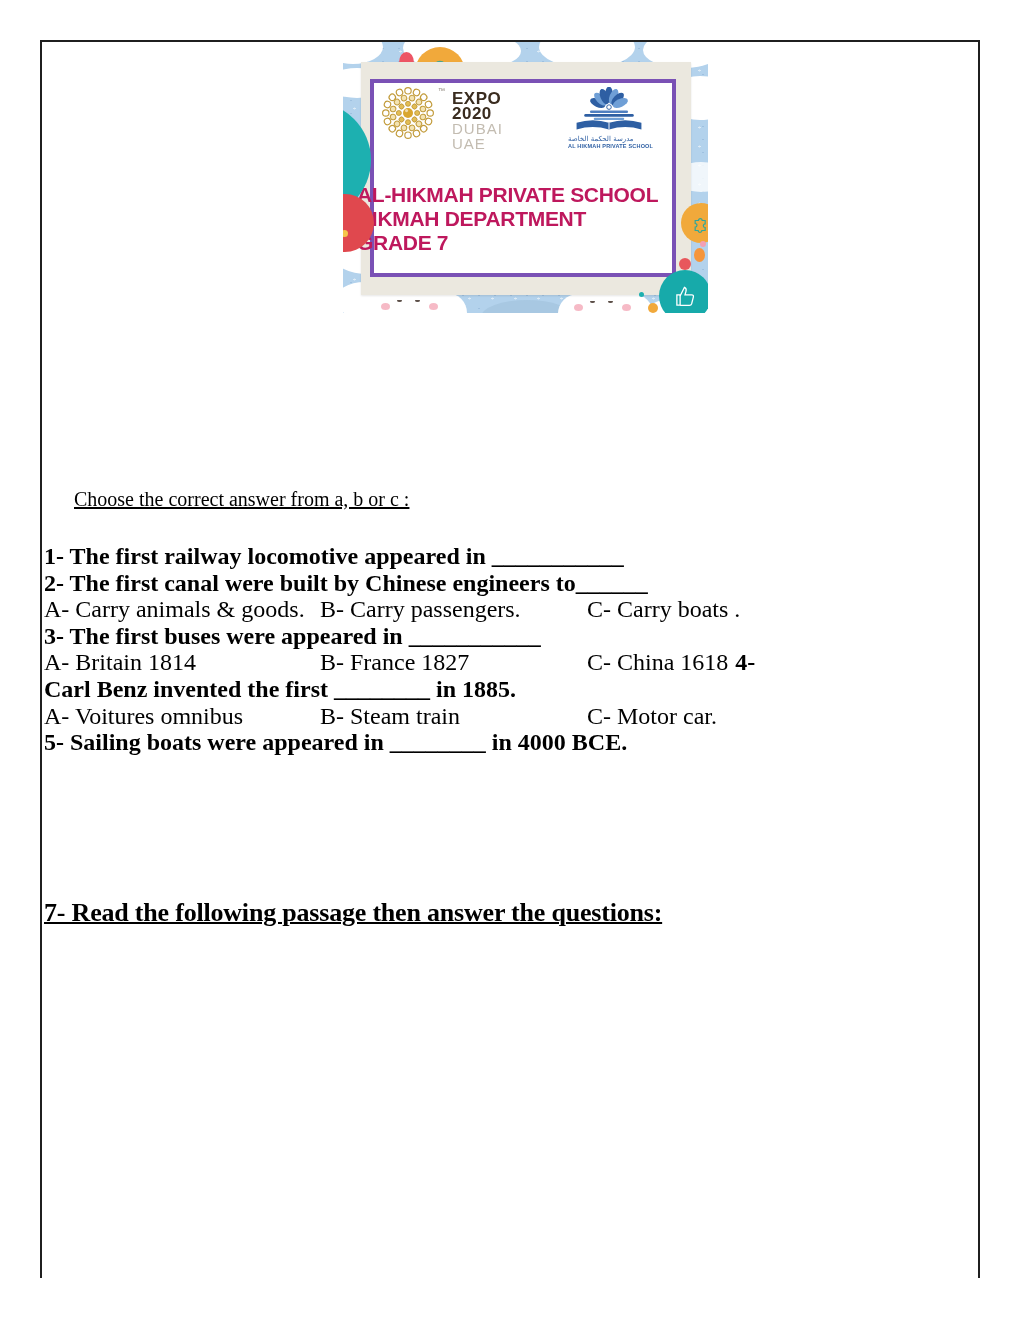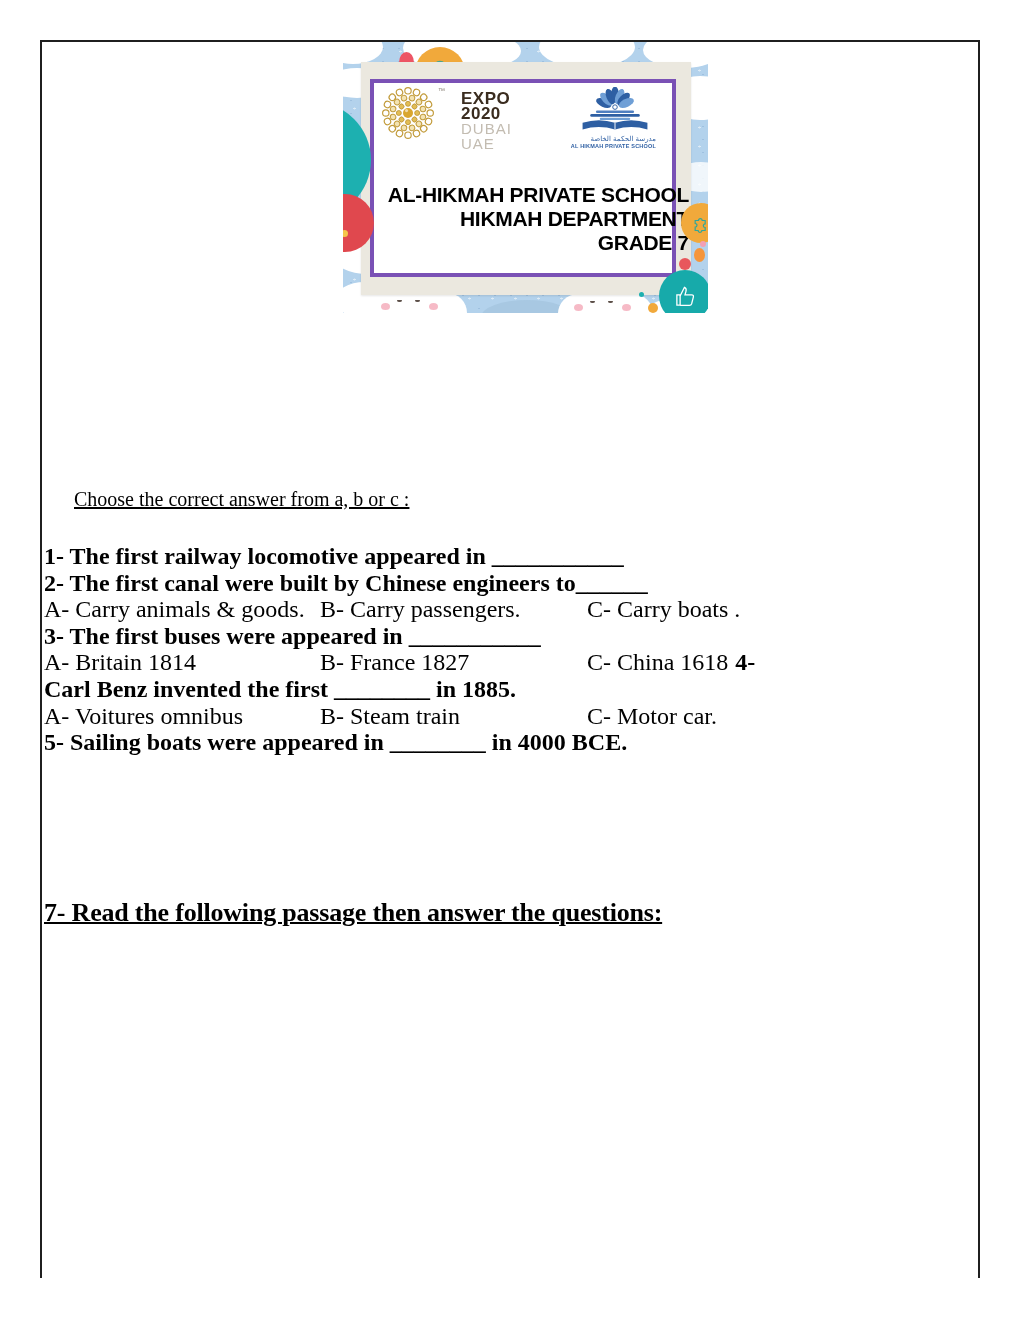"EXPO" .expo-text { margin-left: 25px -> 16px }
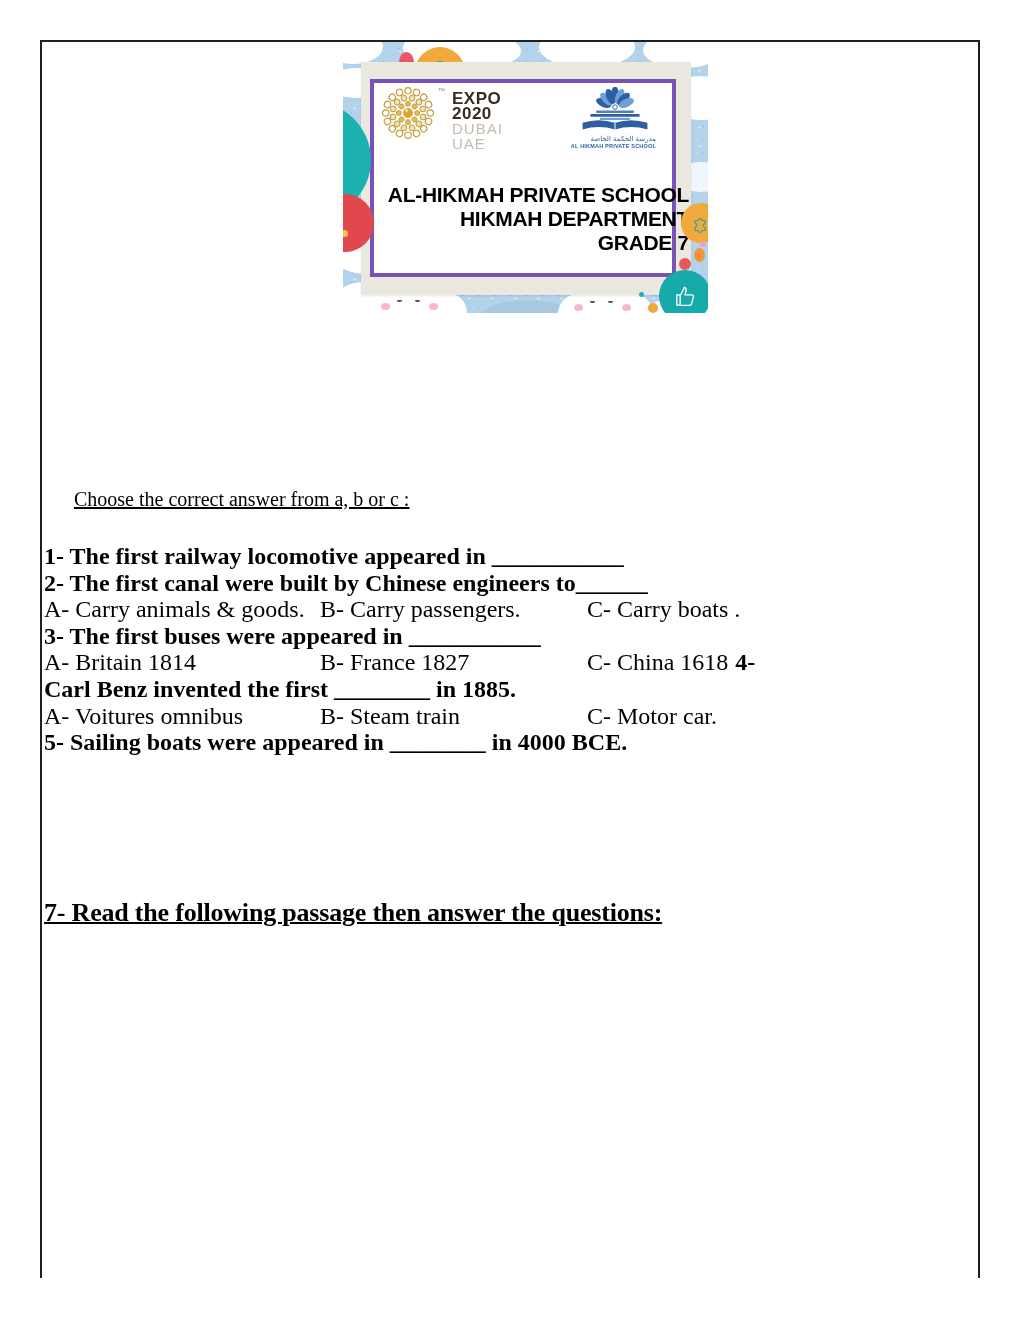"مدرسة الحكمة الخاصة" .school-logo { text-align: right -> left }
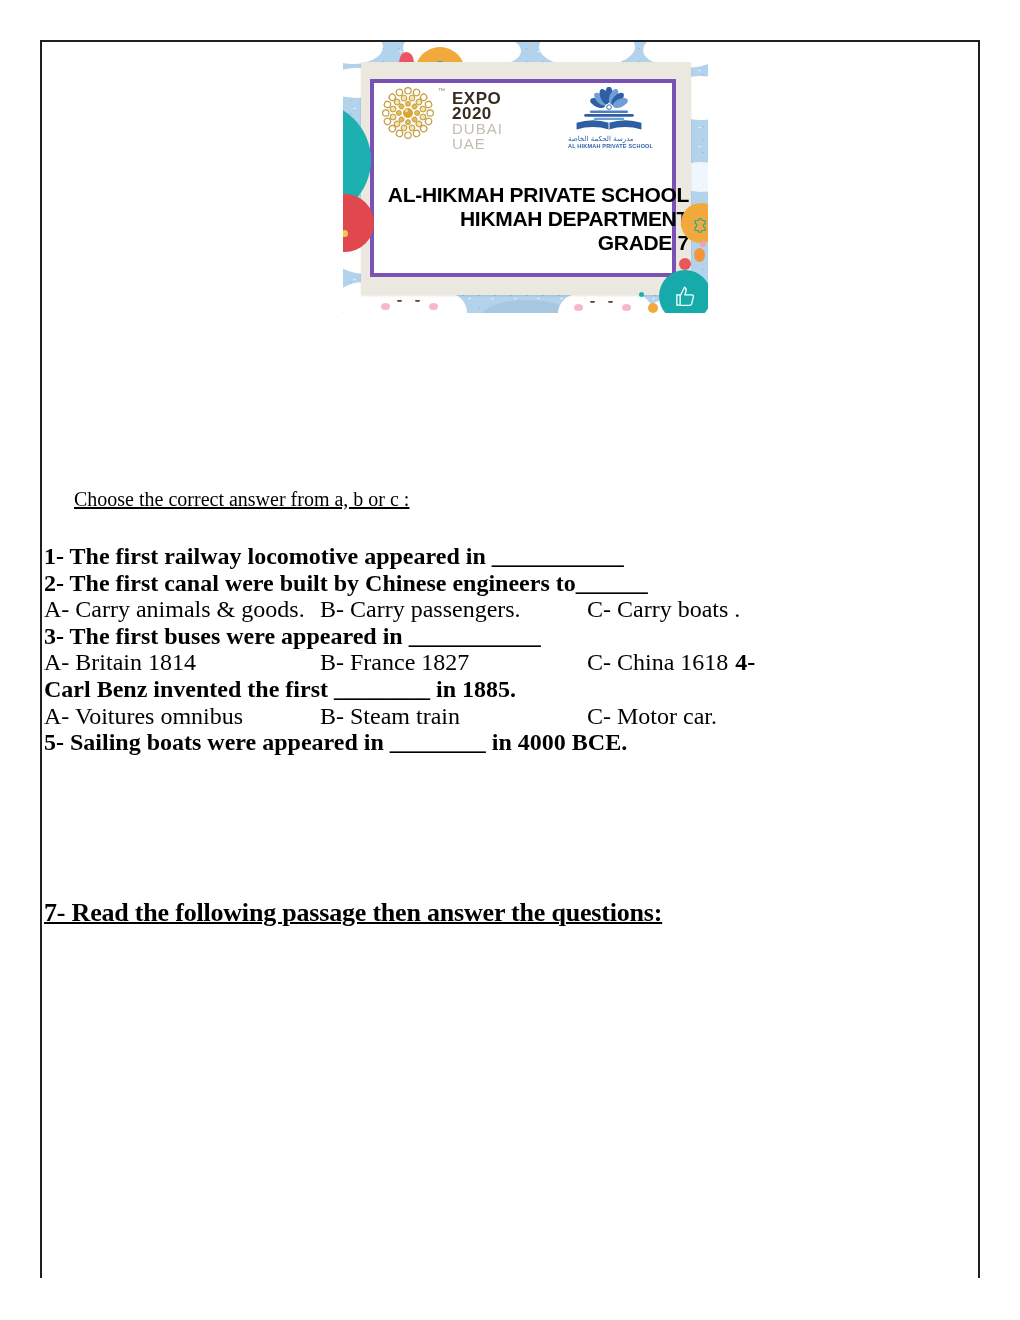"AL-HIKMAH PRIVATE SCHOOL" .banner-title { color: #000000 -> #be185d; text-align: right -> left }
